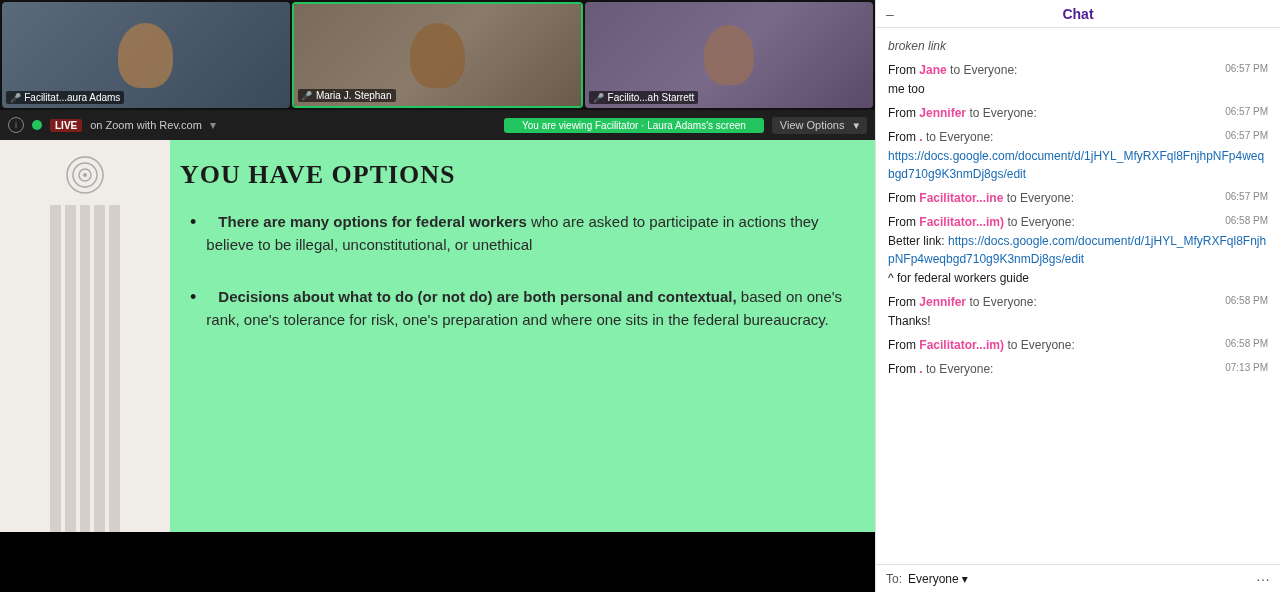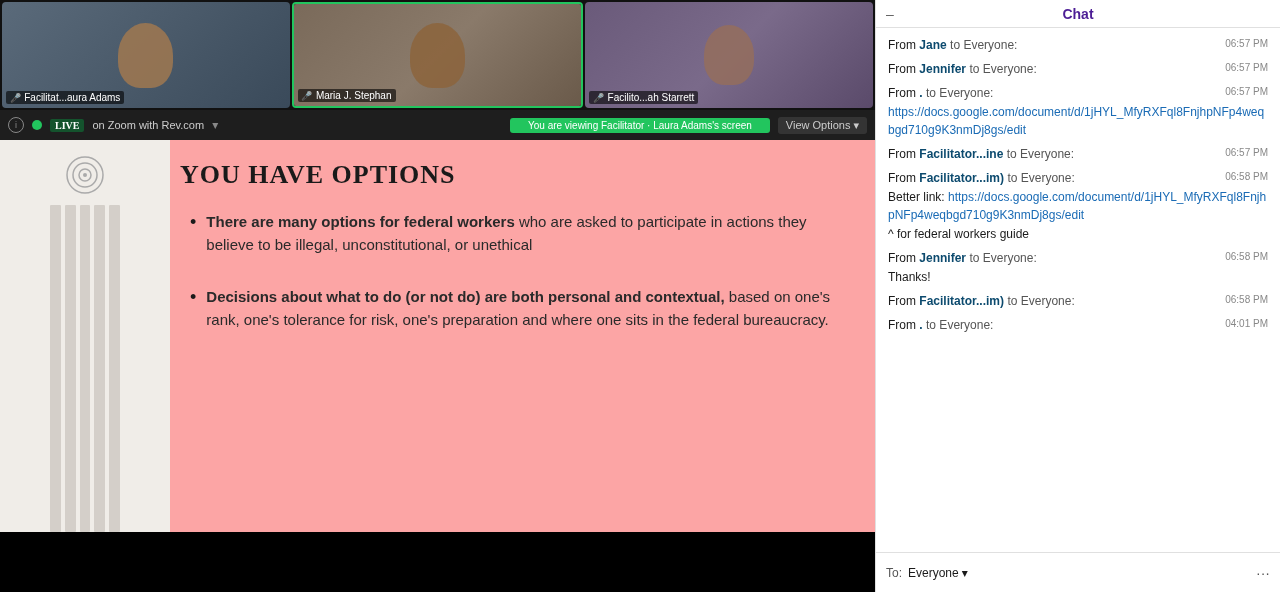"broken link" div.chat-msg { html: none -> <div> <span>broken link</span> </div> }
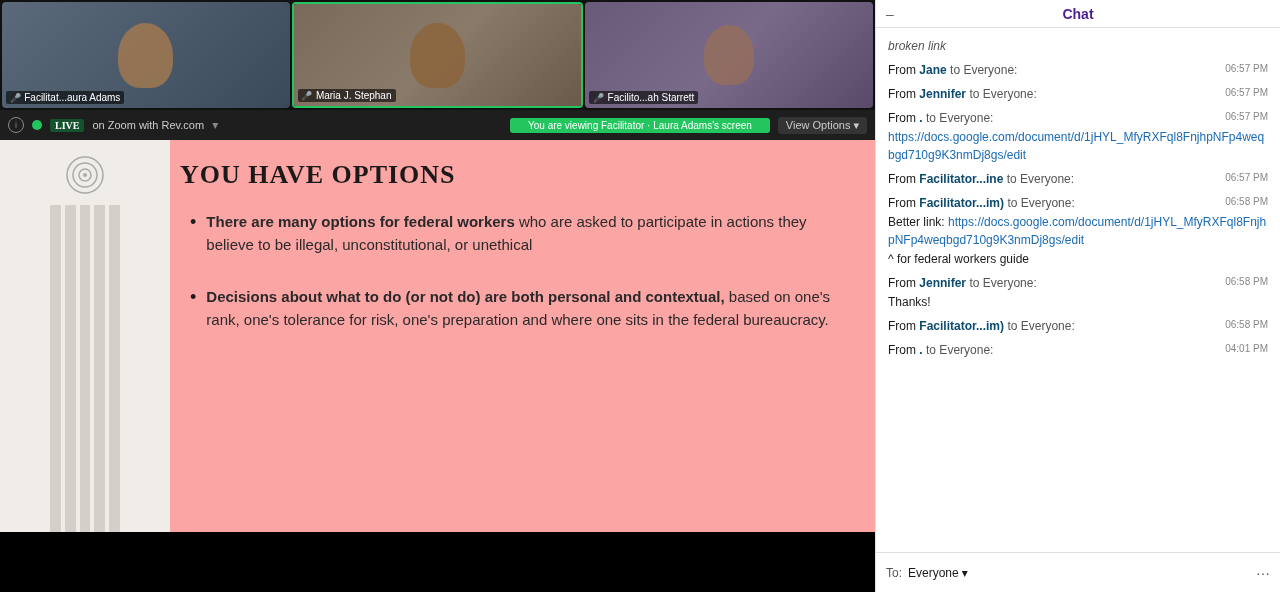"Jane" .chat-msg .sender { color: #0c4a6e -> #ec4899 }
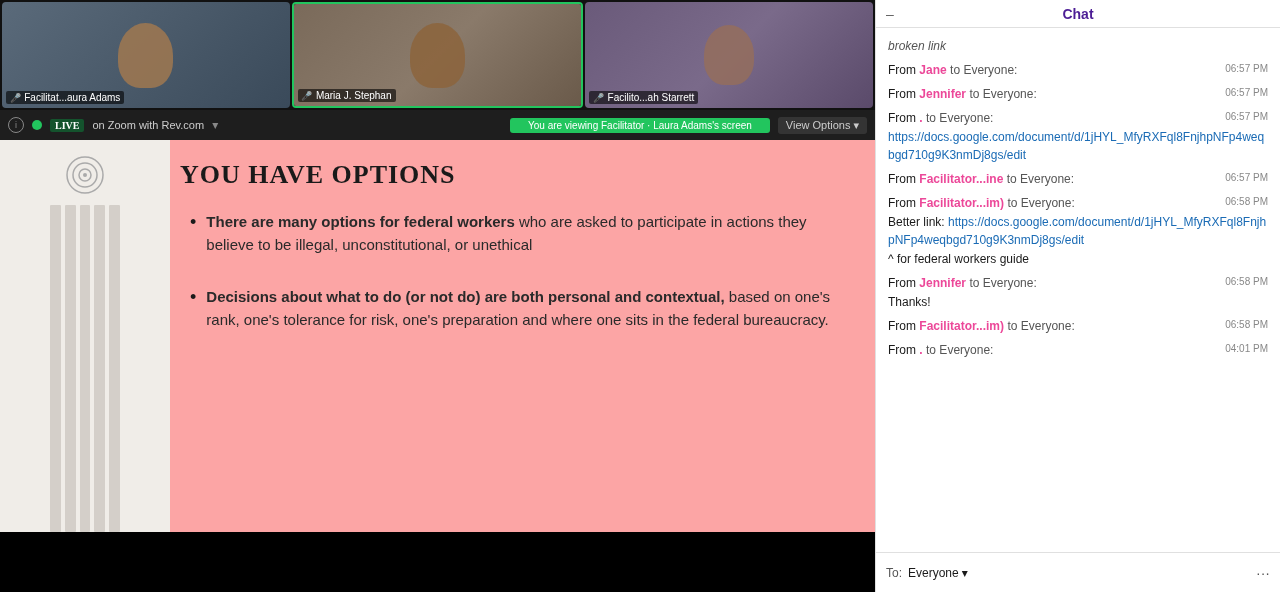"me too" span.msg-text { html: none -> <span>me too</span> }
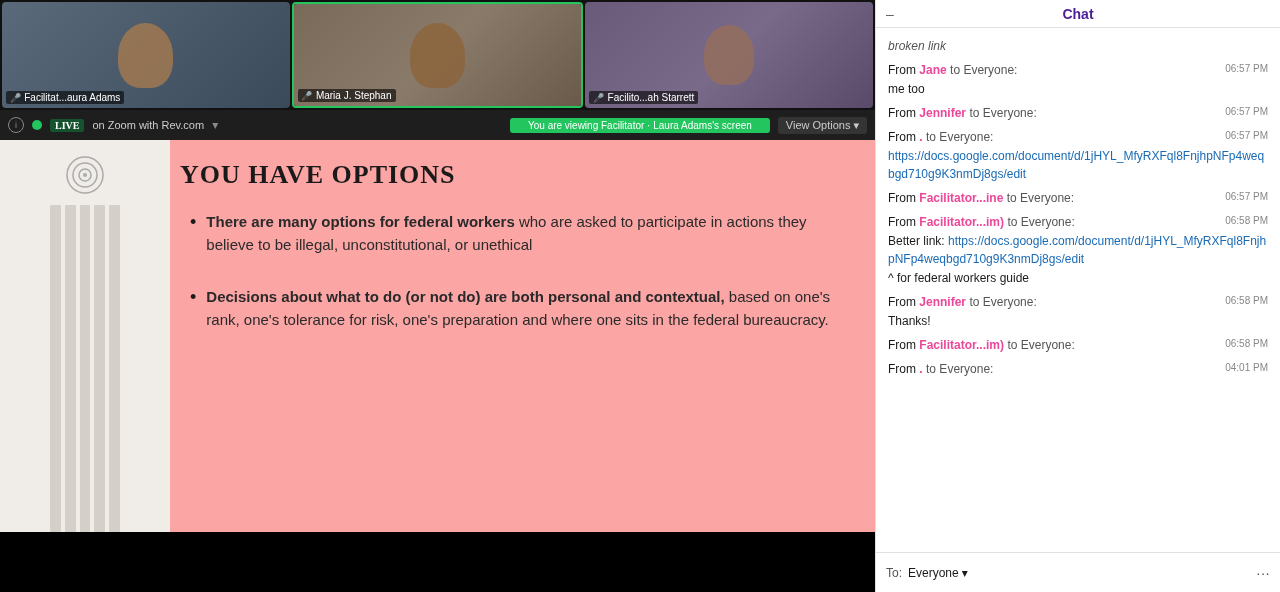"LIVE" .live-badge { background: #14532d -> #7f1d1d; font-family: Liberation Serif, serif -> none }
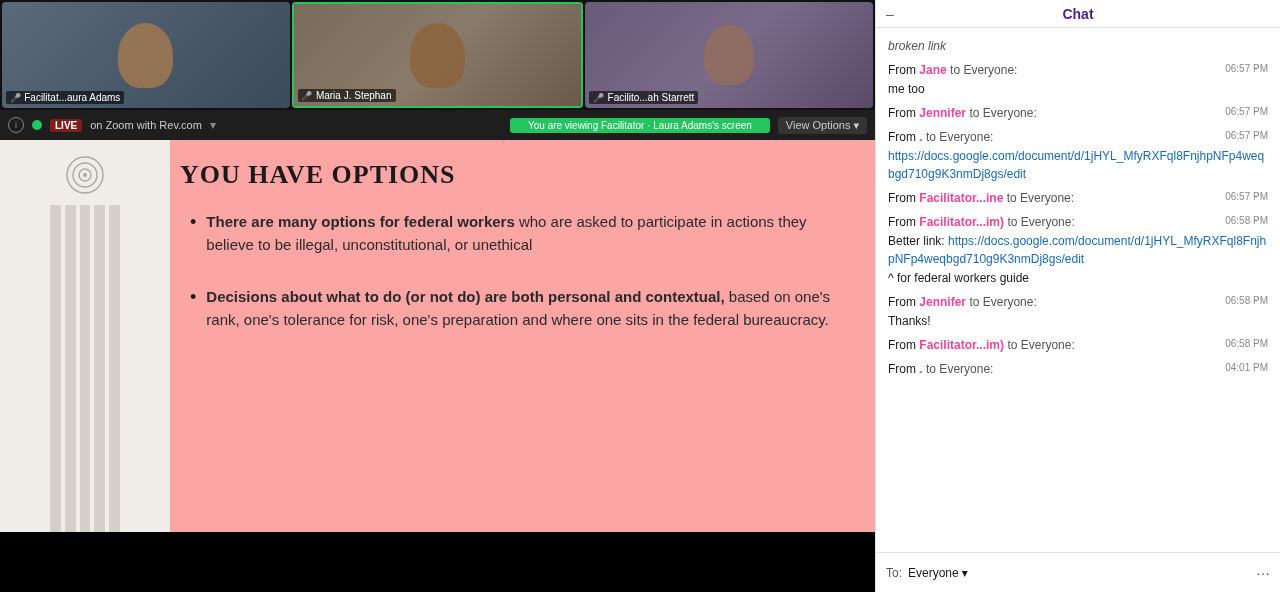"View Options" .view-options-btn { gap: 3px -> 9px }
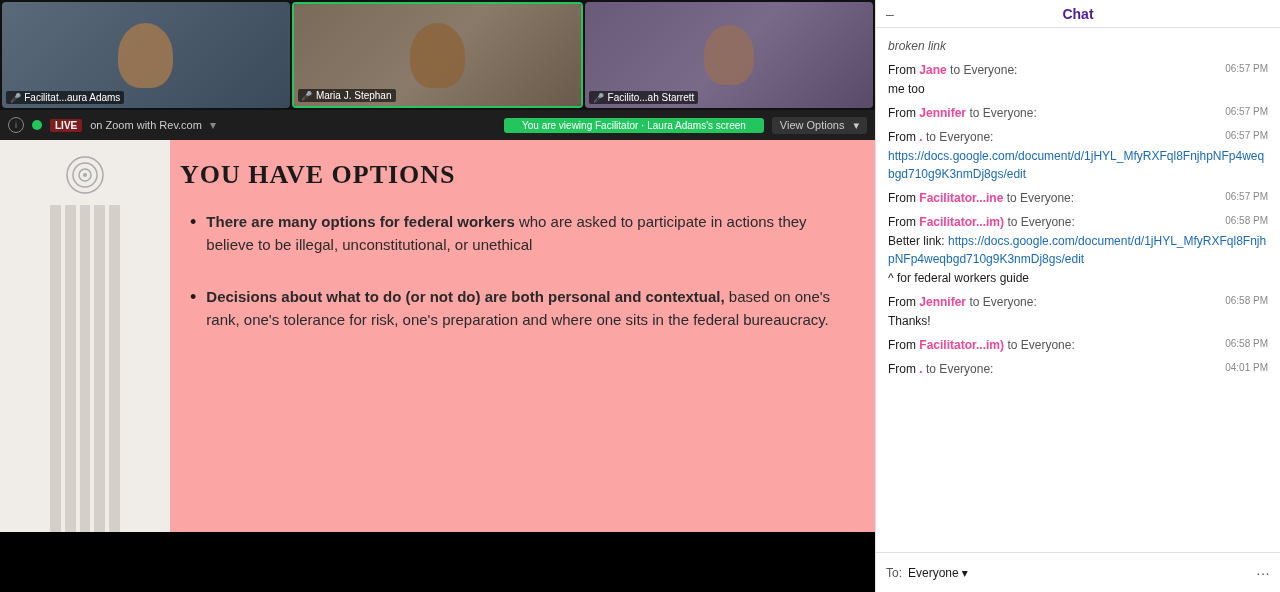"YOU HAVE OPTIONS" .slide-area { background: #fca5a5 -> #86efac }
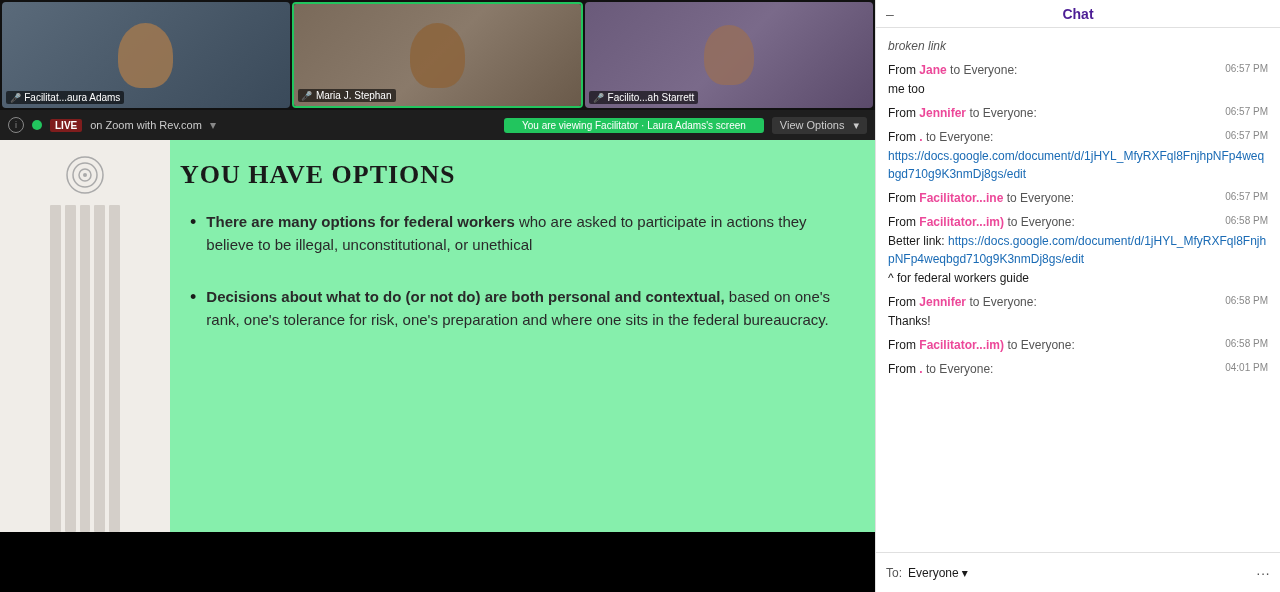"There are many options for" .bullet-text strong { margin-left: none -> 12px }
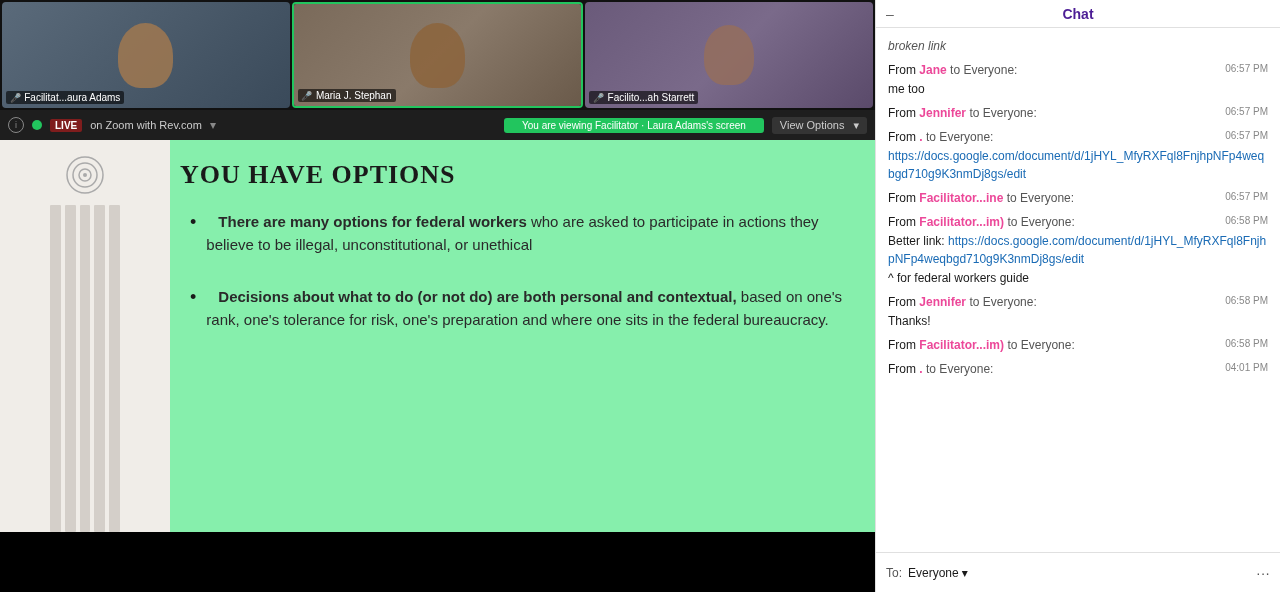"04:01 PM" span.timestamp { text: 04:01 -> 07:13 }
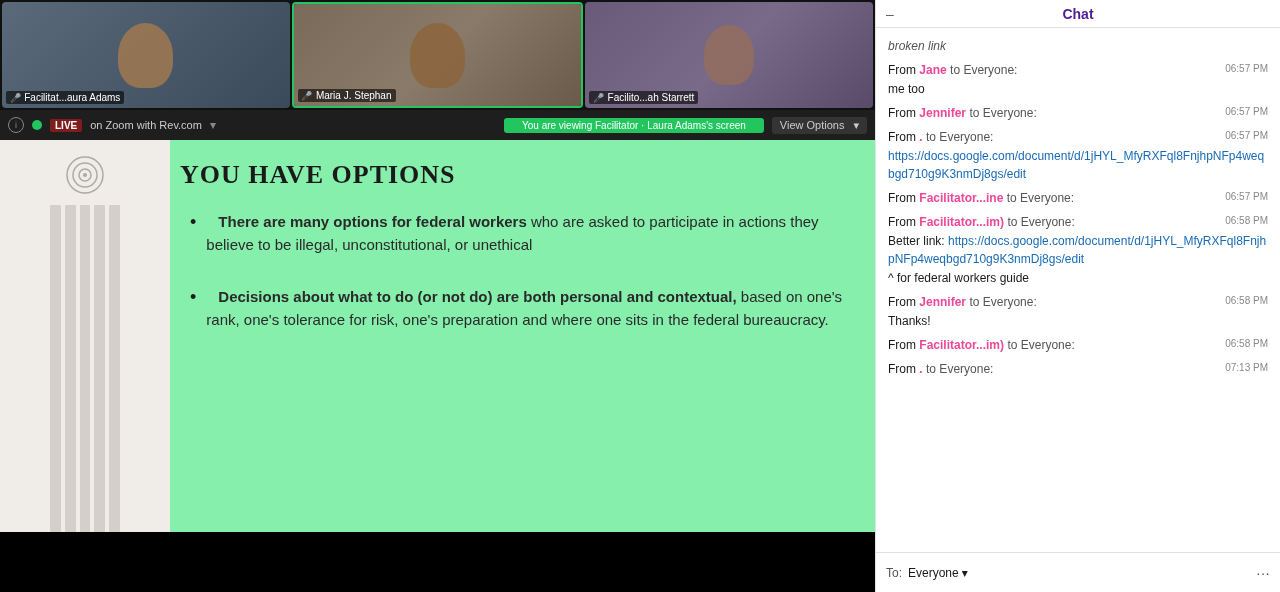"To:" .chat-footer { height: 40px -> 28px }
